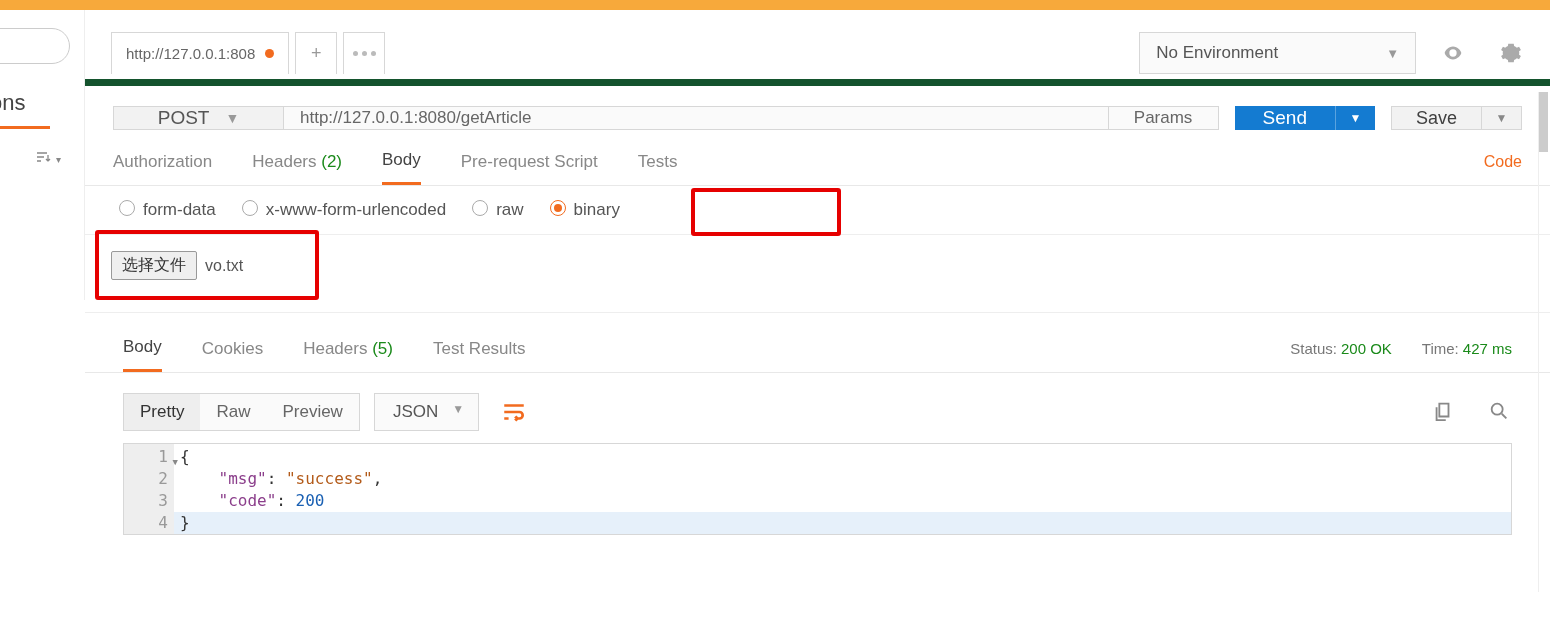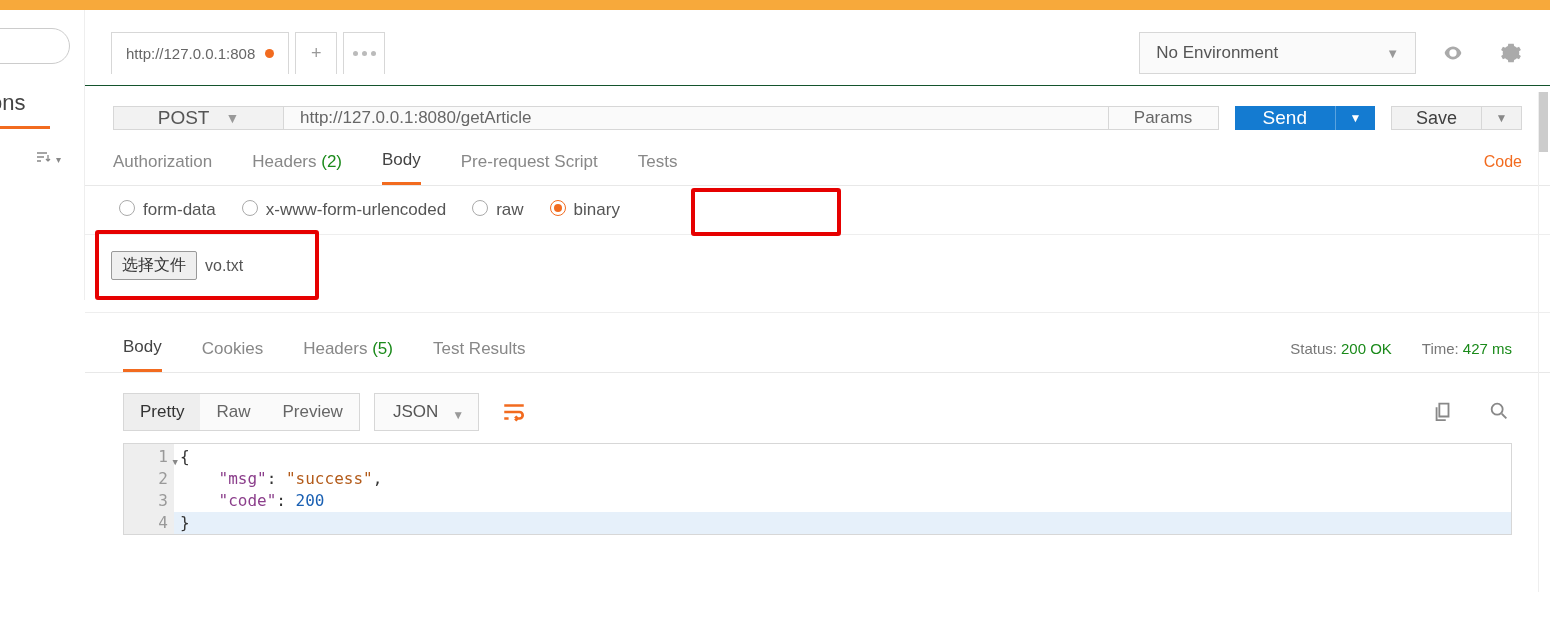"http://127.0.0.1:808" .tabs-row { border-bottom: 1px solid #14532d -> 7px solid #14532d }
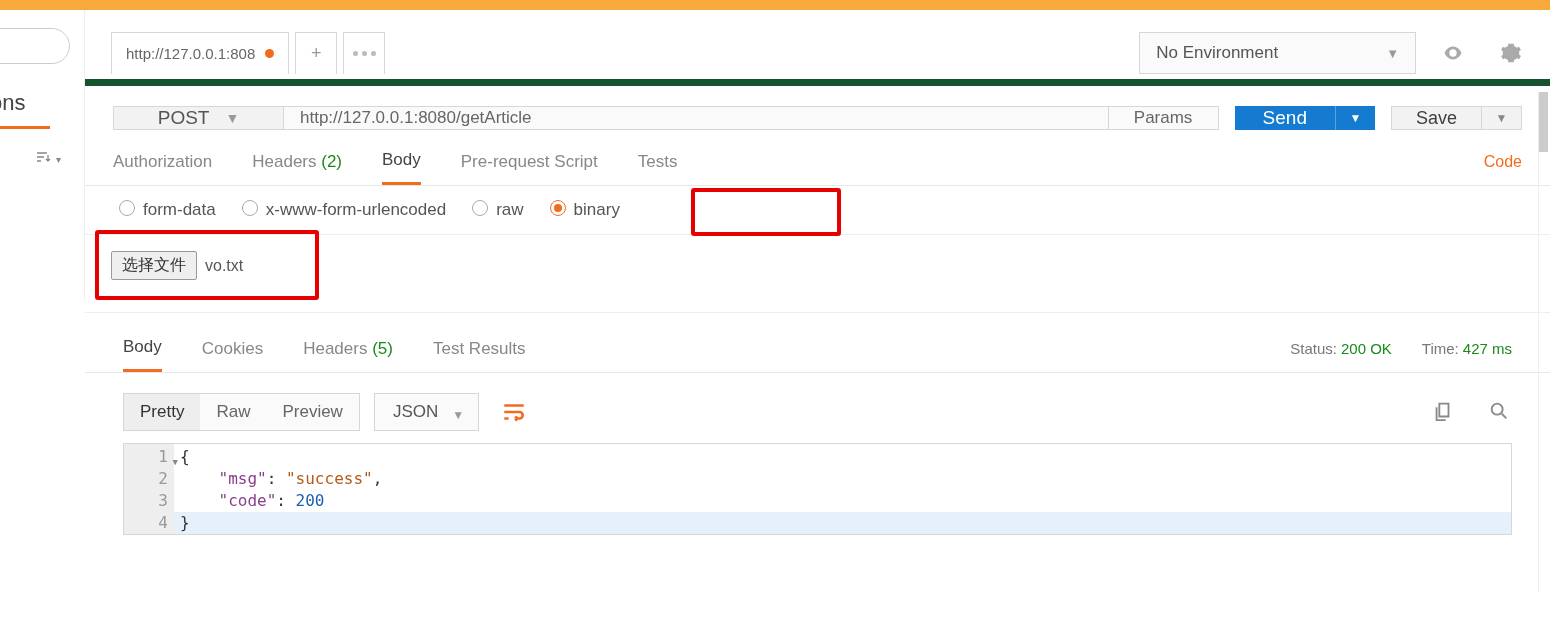"JSON" .json-select { align-items: flex-end -> flex-start }
